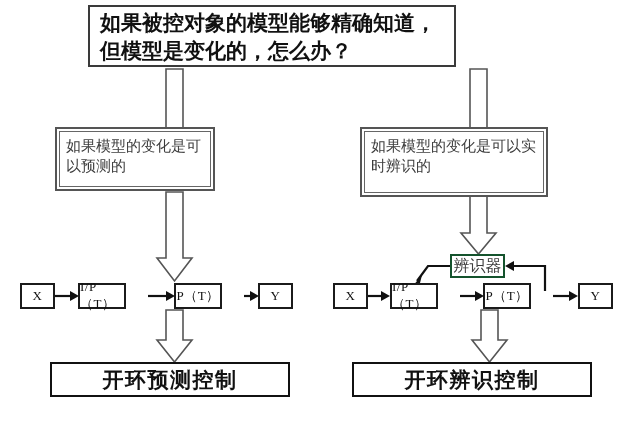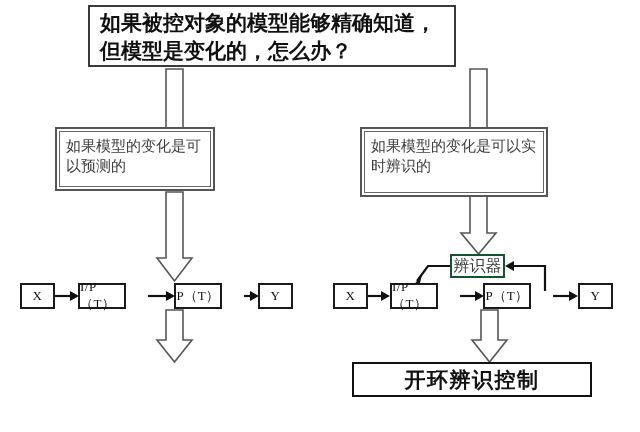"开环预测控制" div.node { html: none -> <div> <div>开环预测控制</div> </div> }
